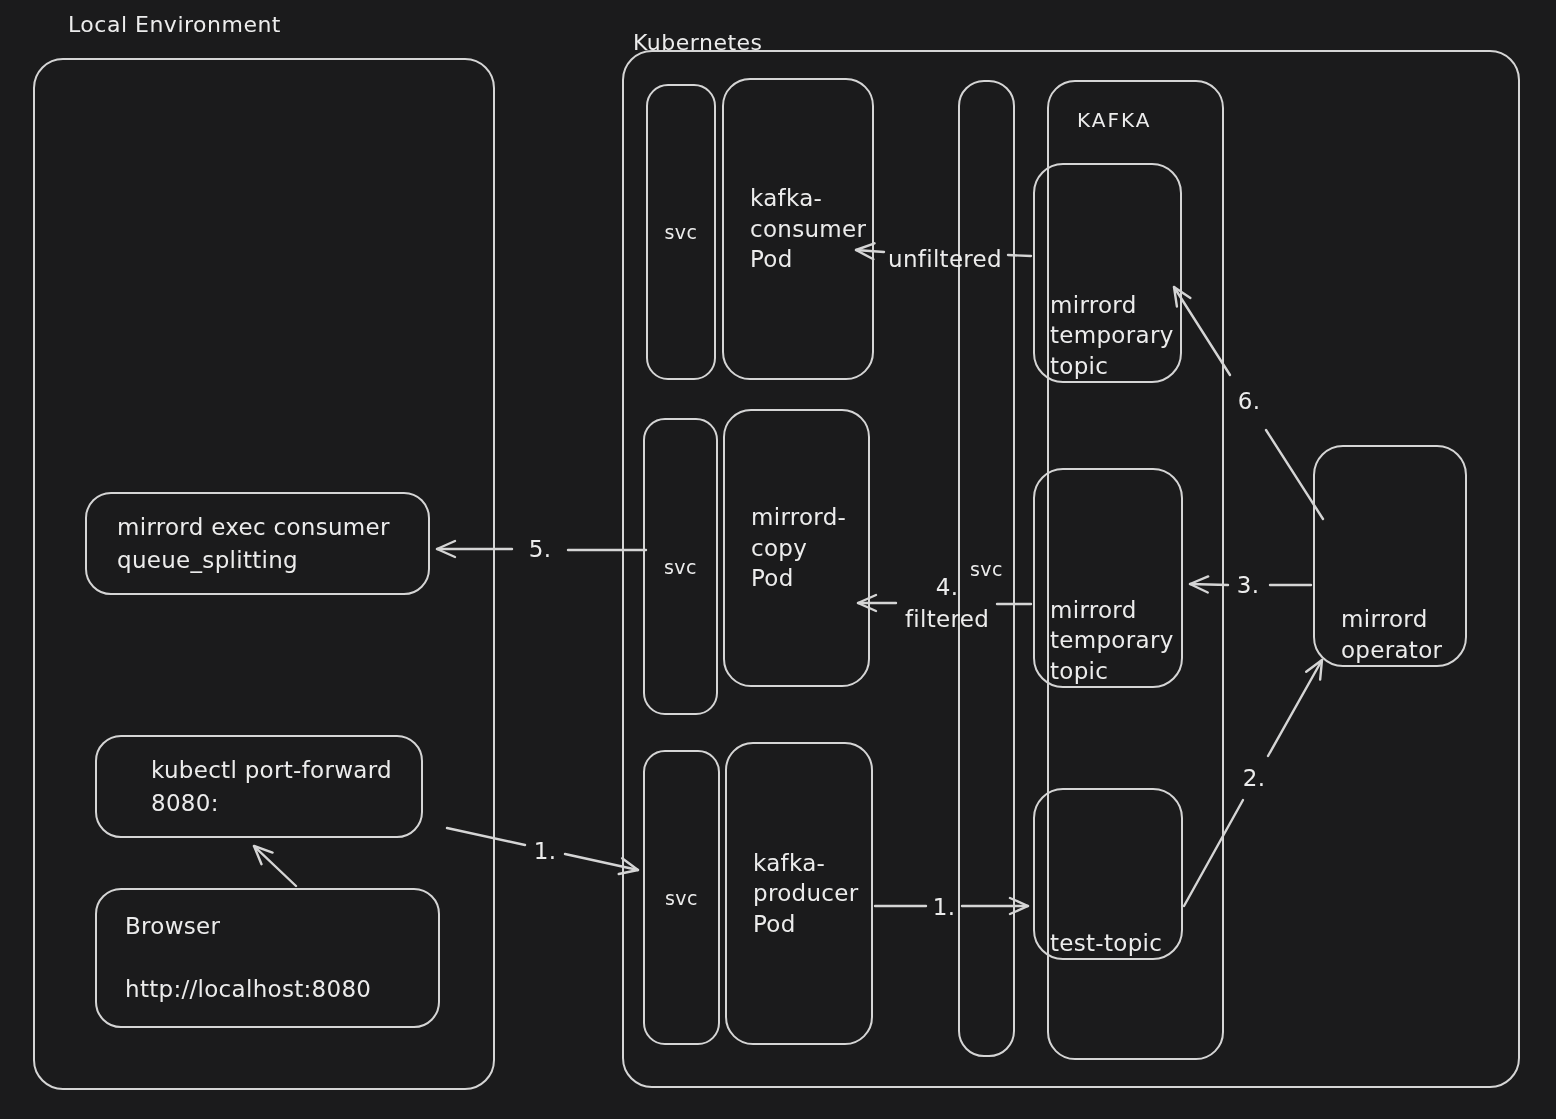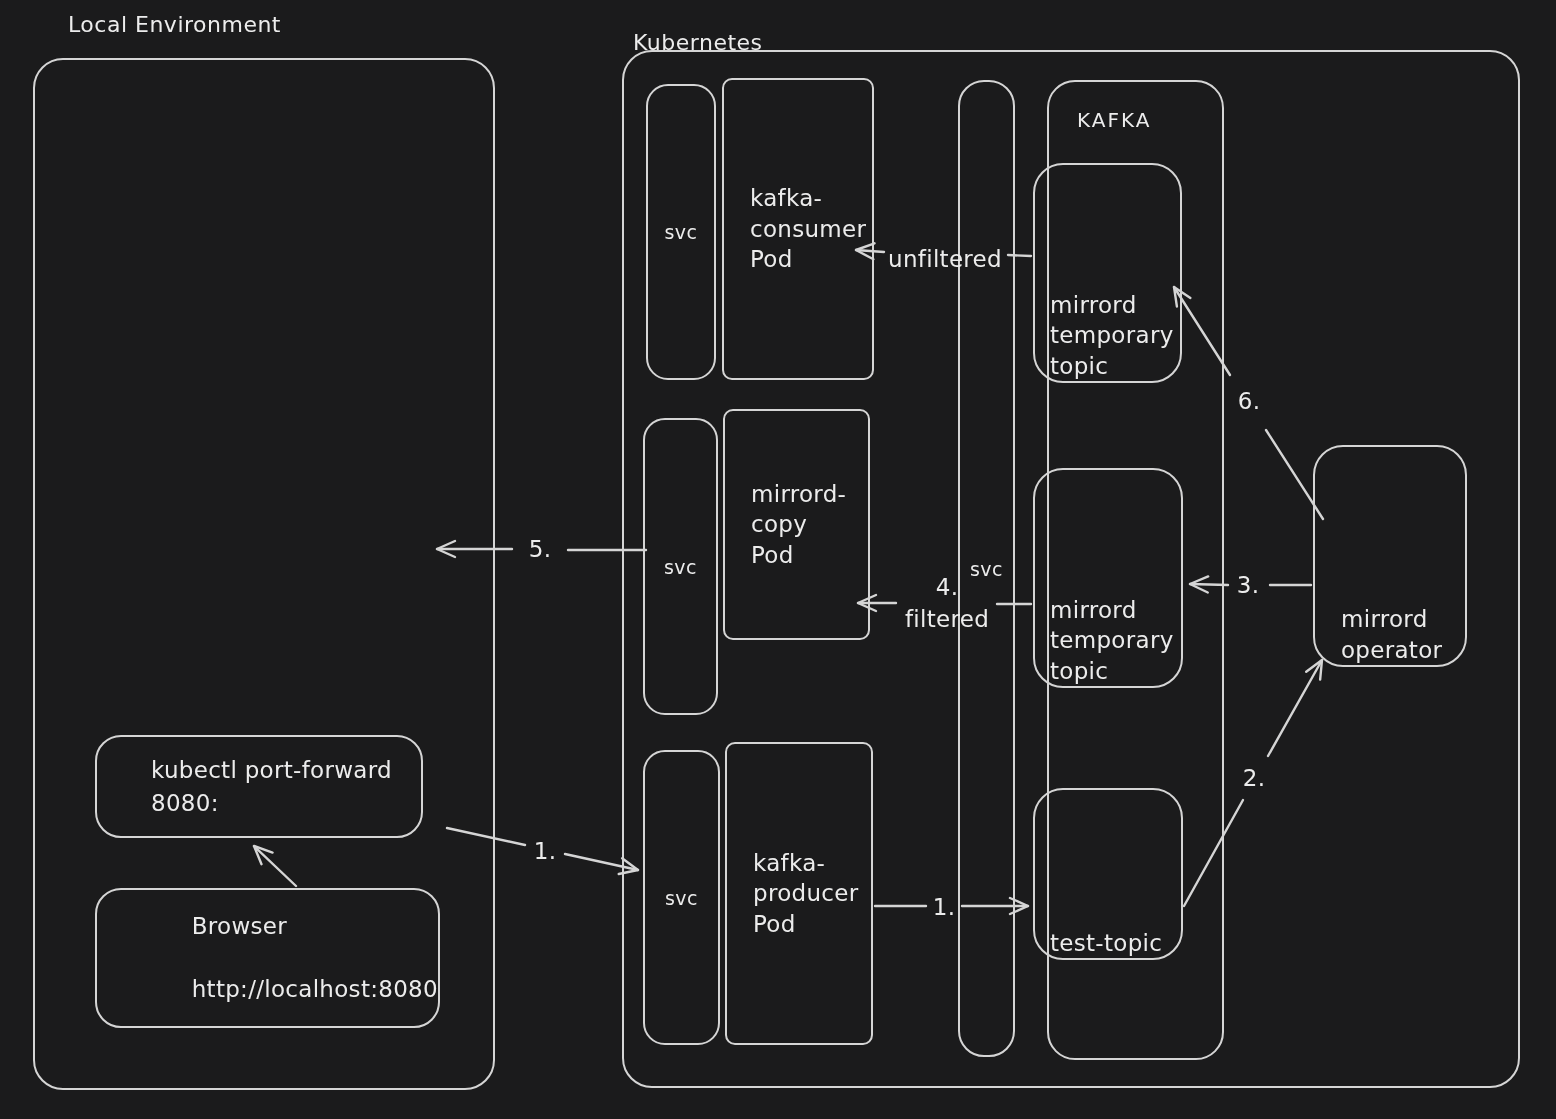"kafka-" .pod-box { border-radius: 10px -> 28px }
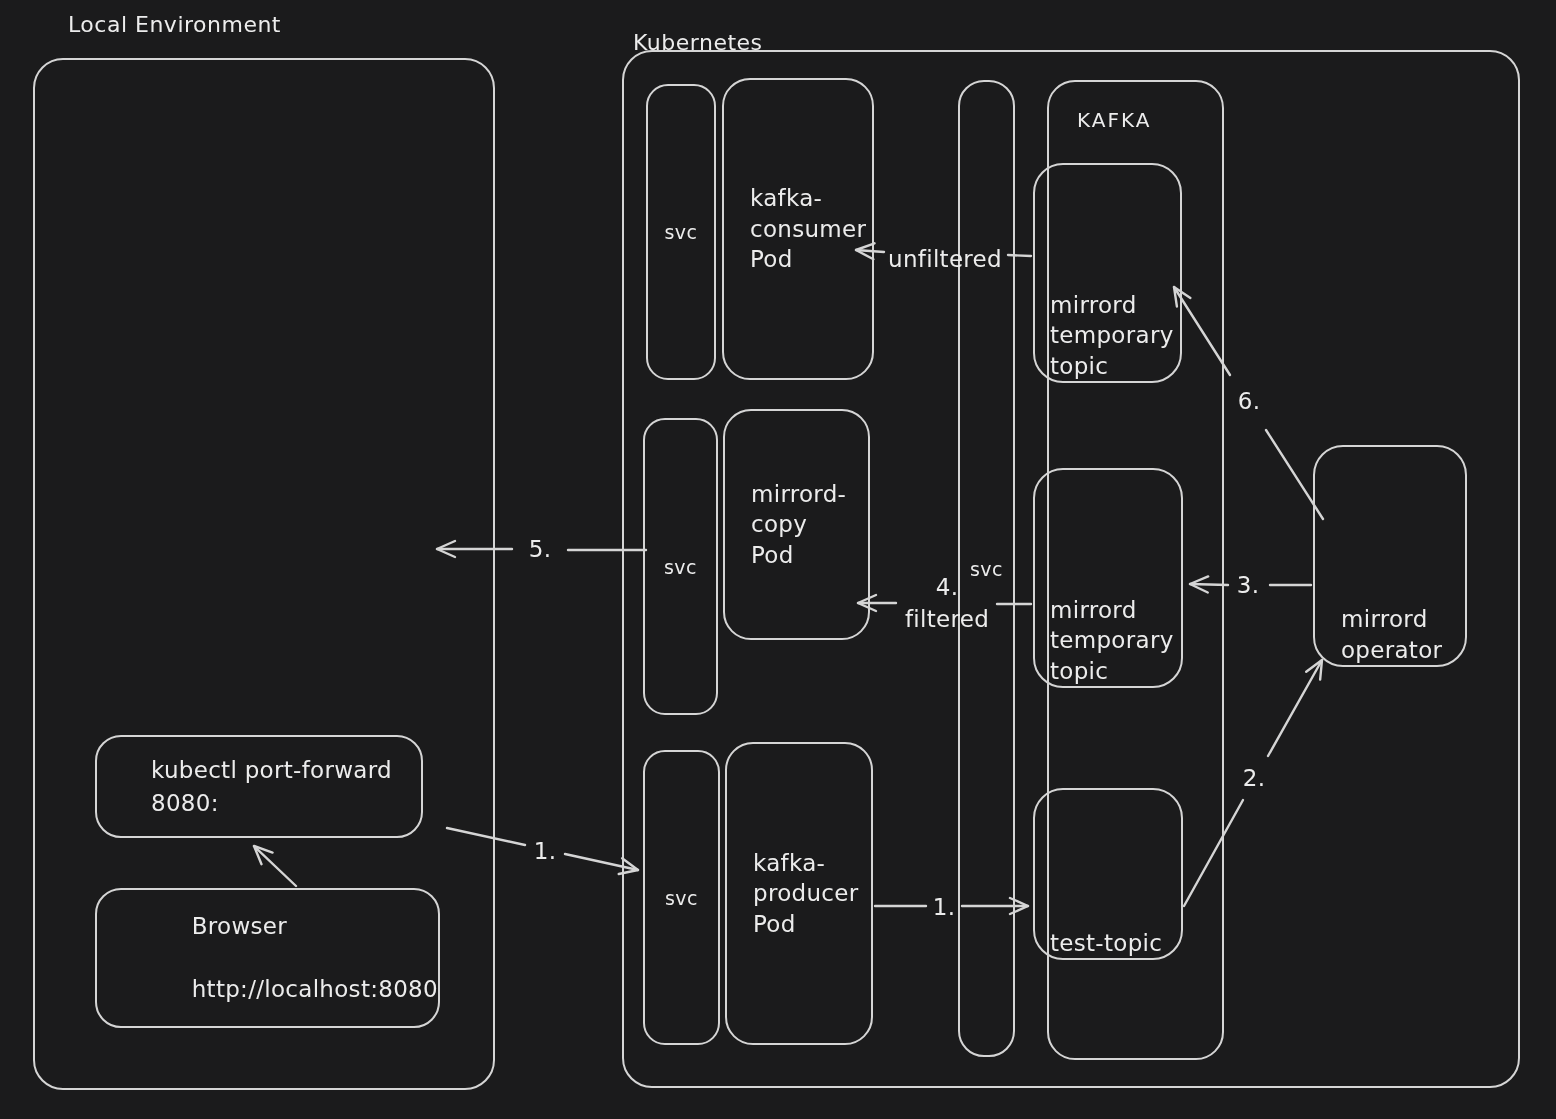"mirrord exec consumer" div.box { html: none -> <div> <div>mirrord exec consumer queue_splitting</div> </div> }
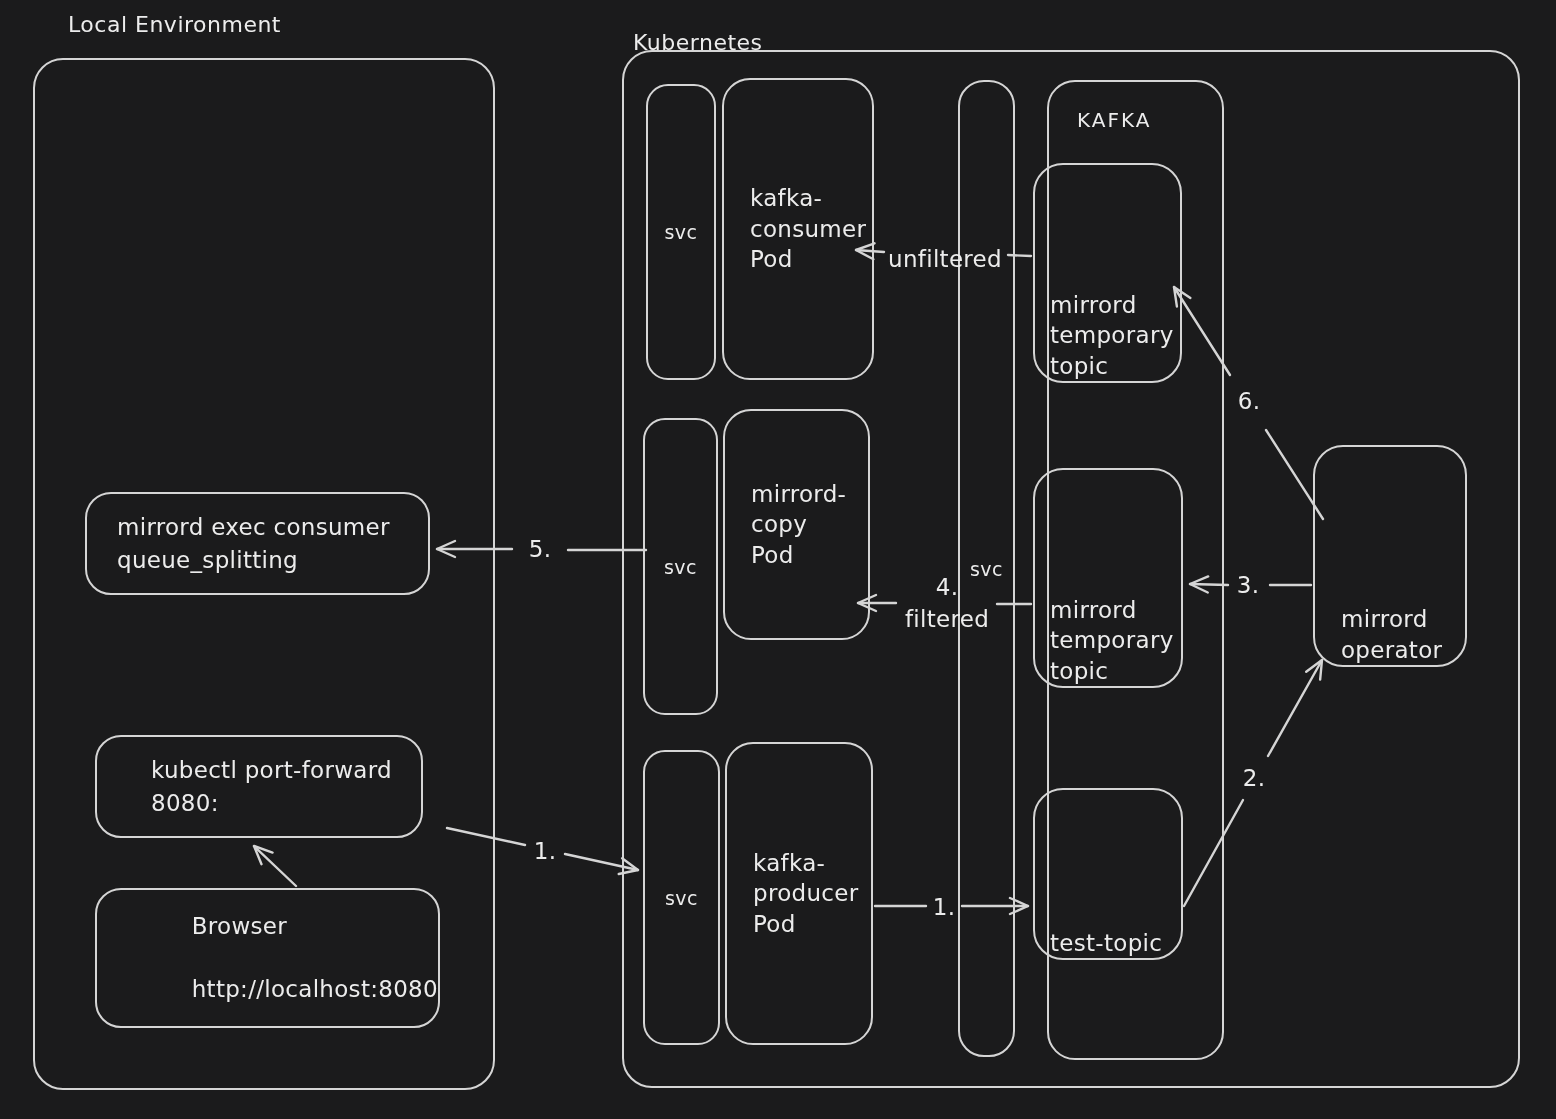"mirrord-" div.box { height: 231px -> 278px }
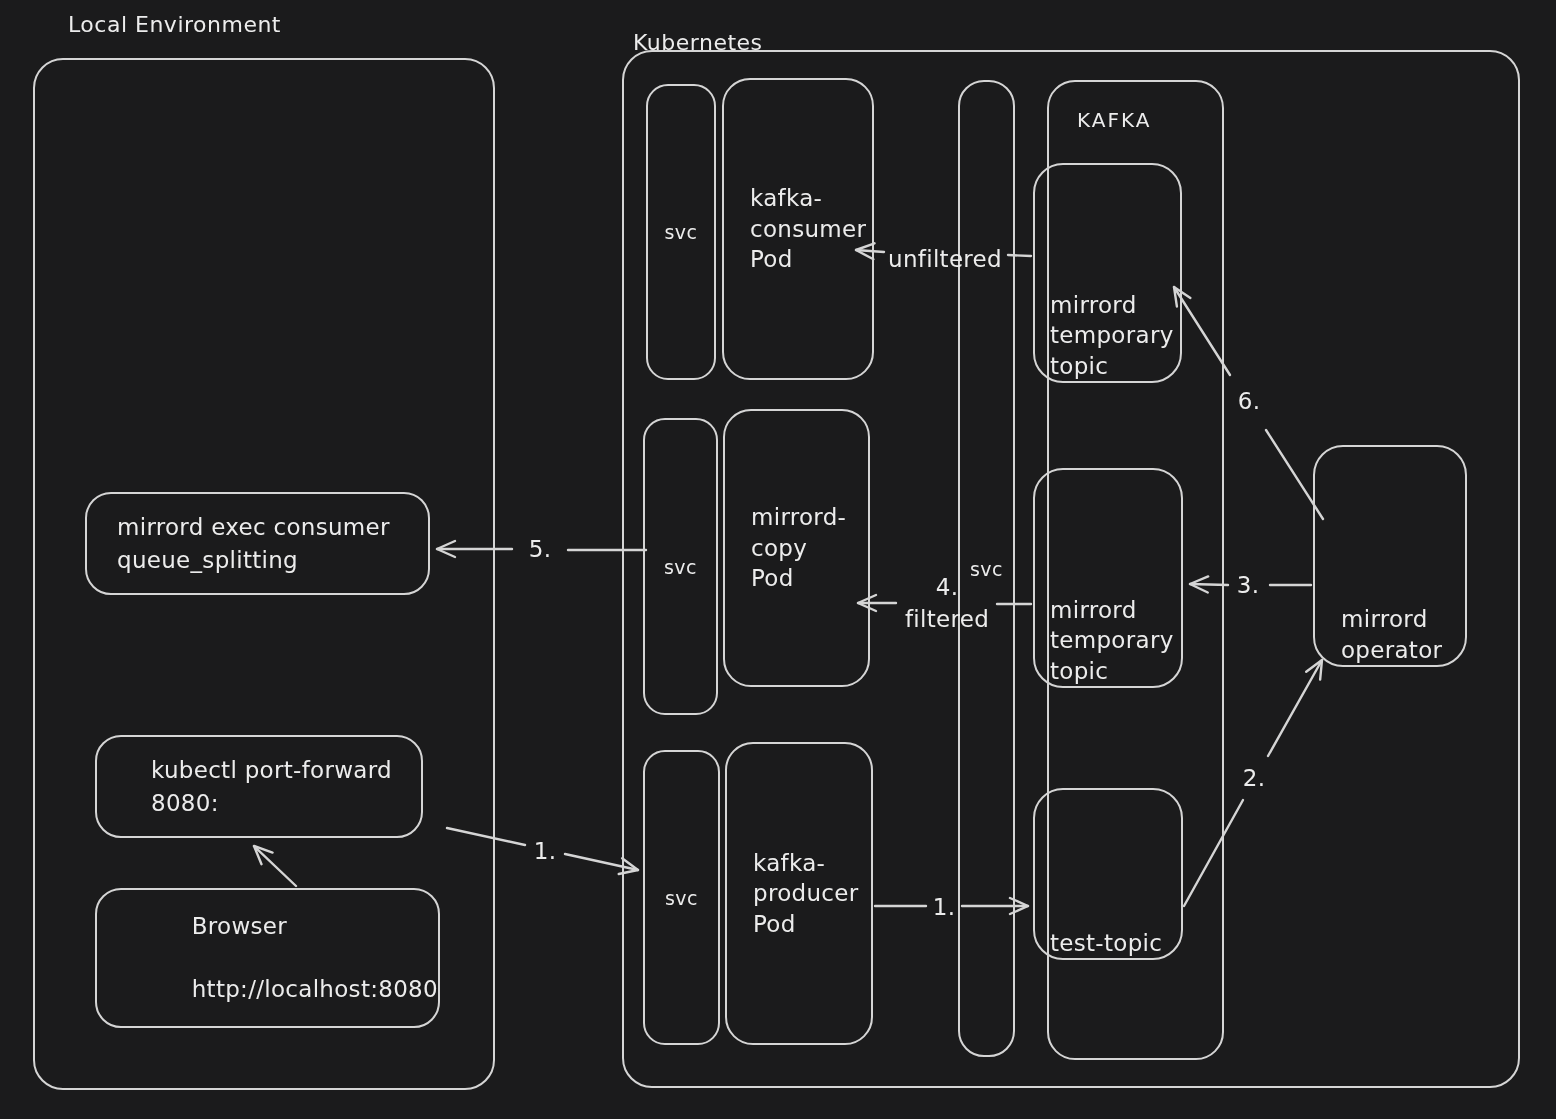"Browser" div.box { align-items: flex-end -> none }
